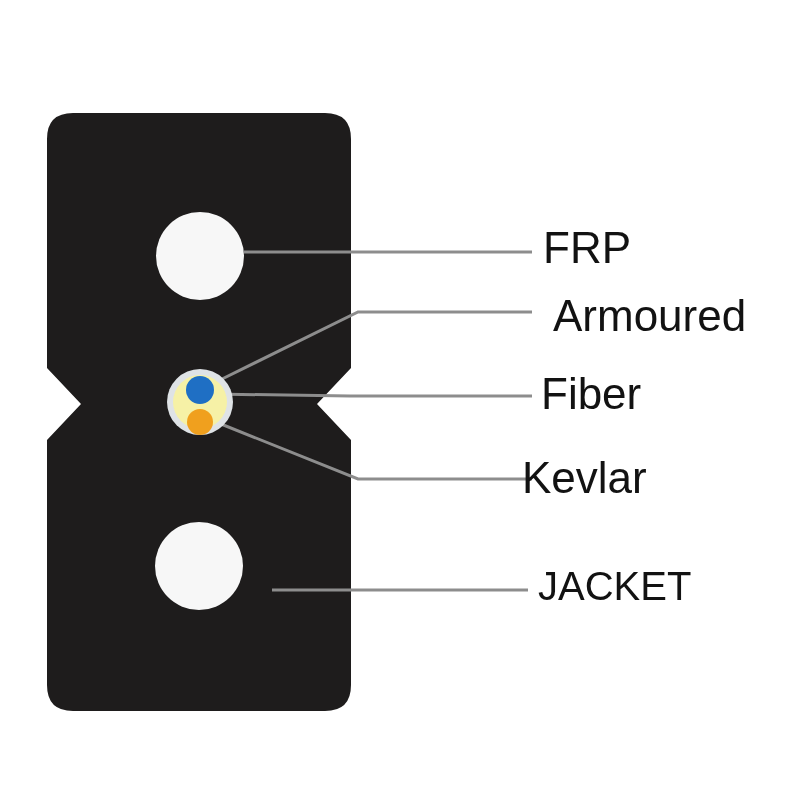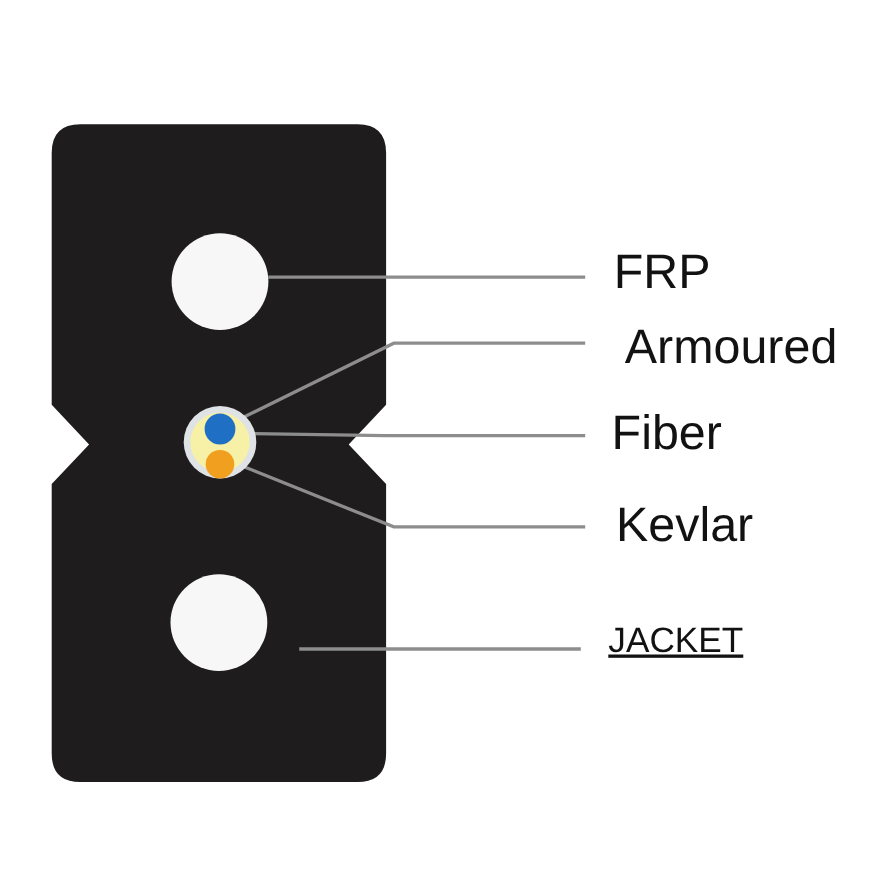"FRP" .label-text { margin-left: 15px -> none }
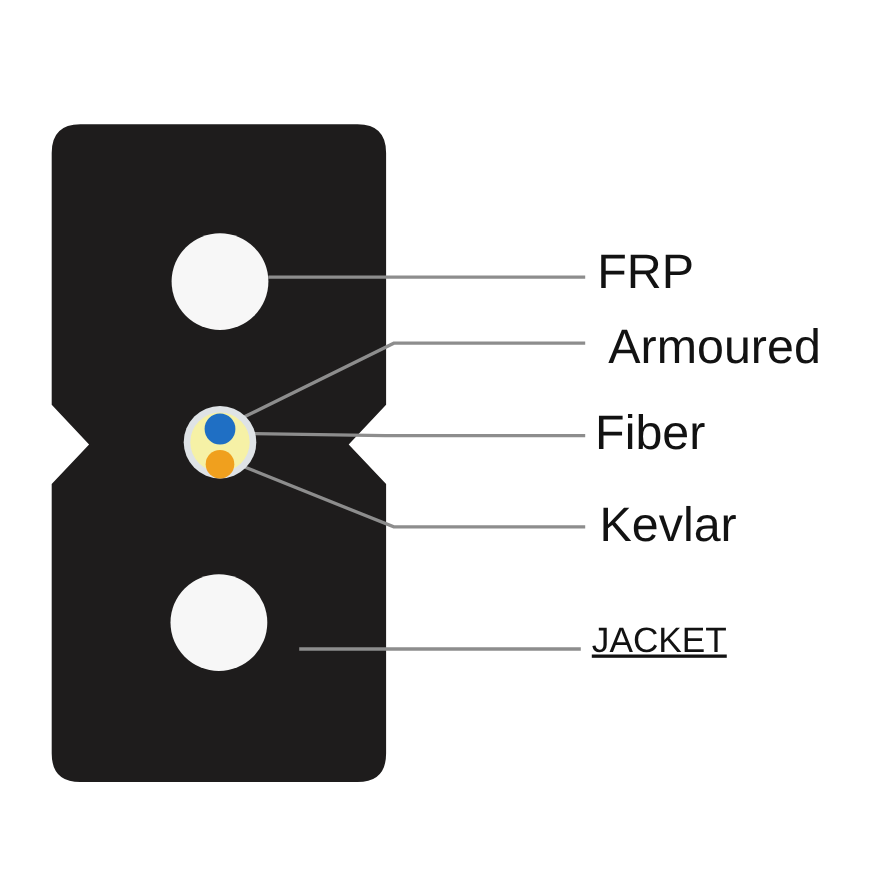"Kevlar" #label-kevlar { left: 545px -> 522px }
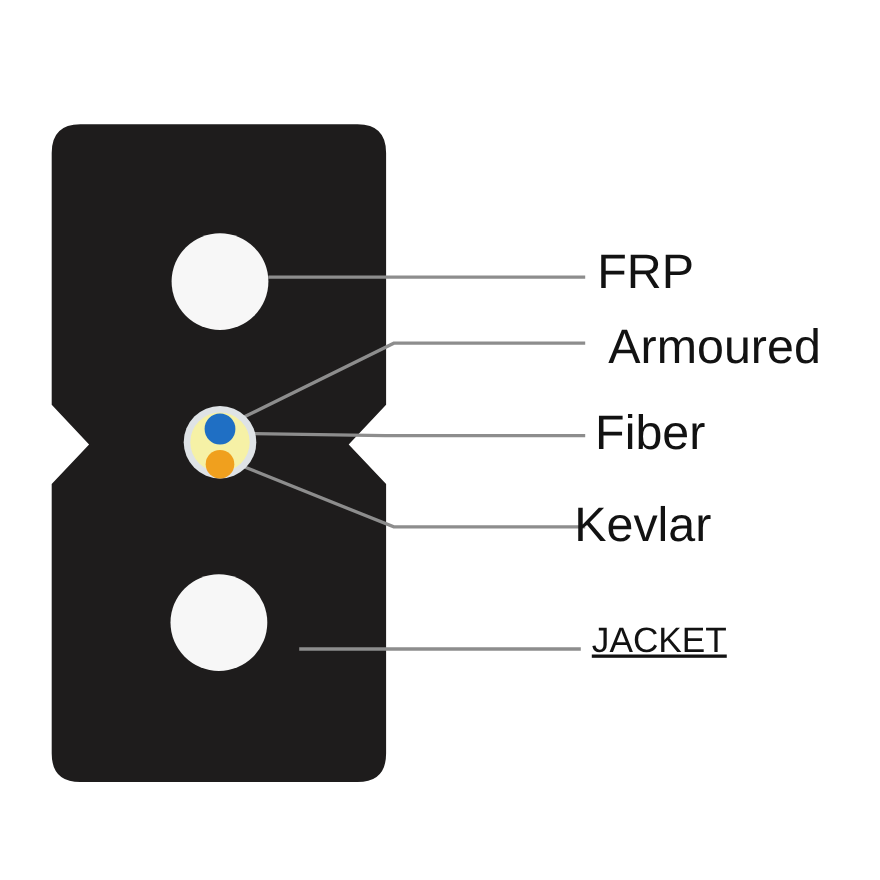"JACKET" #label-jacket { font-size: 32px -> 40px; text-decoration: underline -> none }
